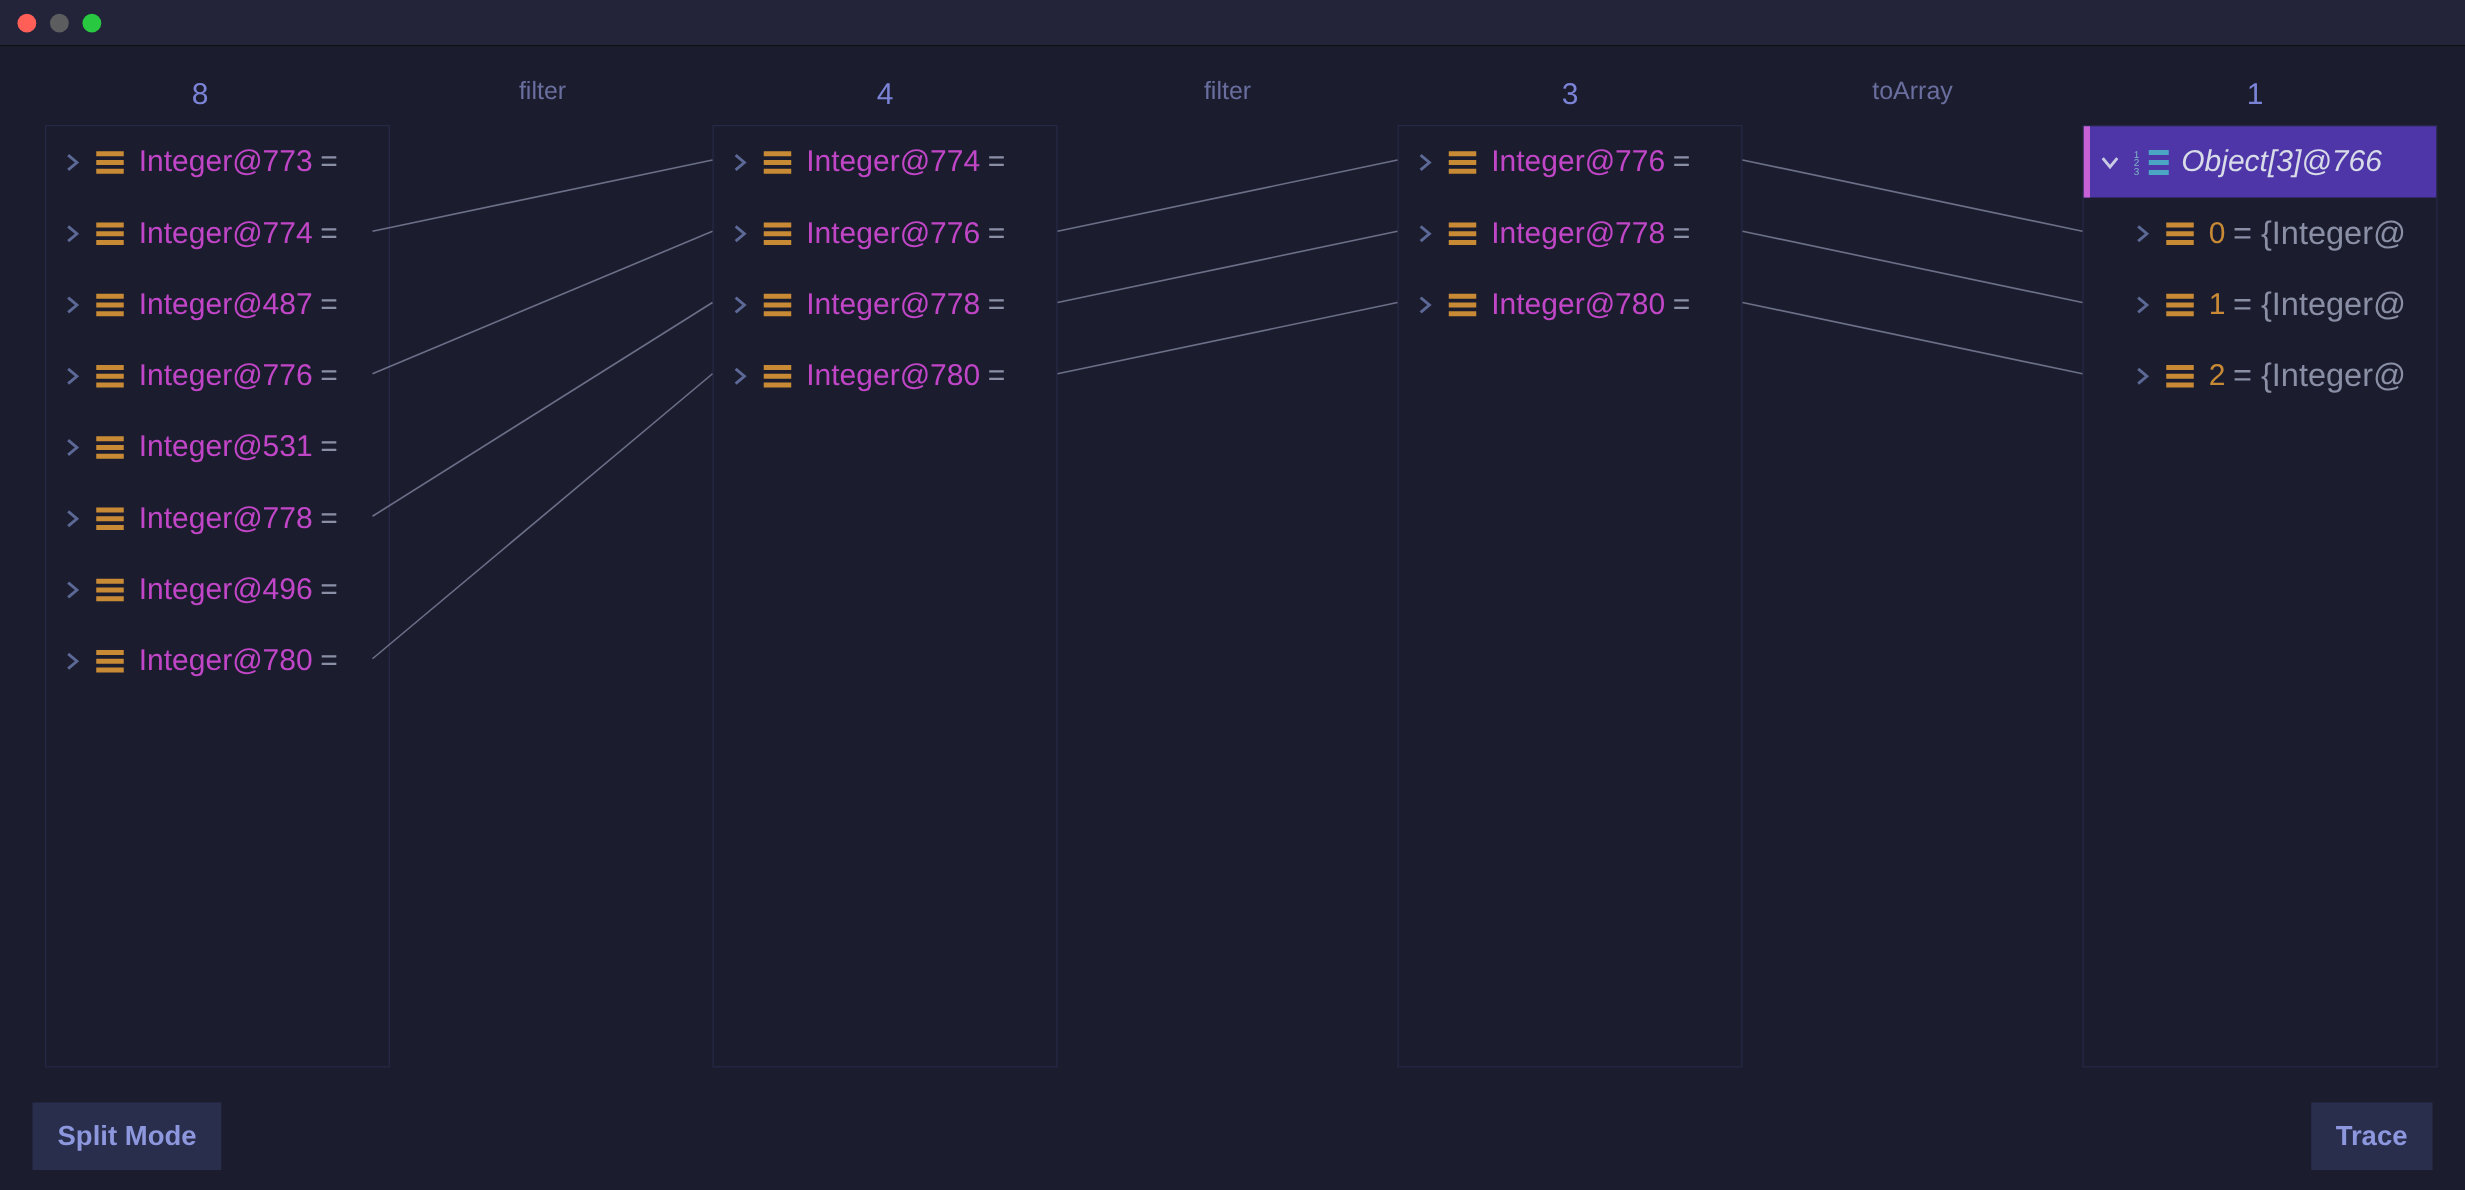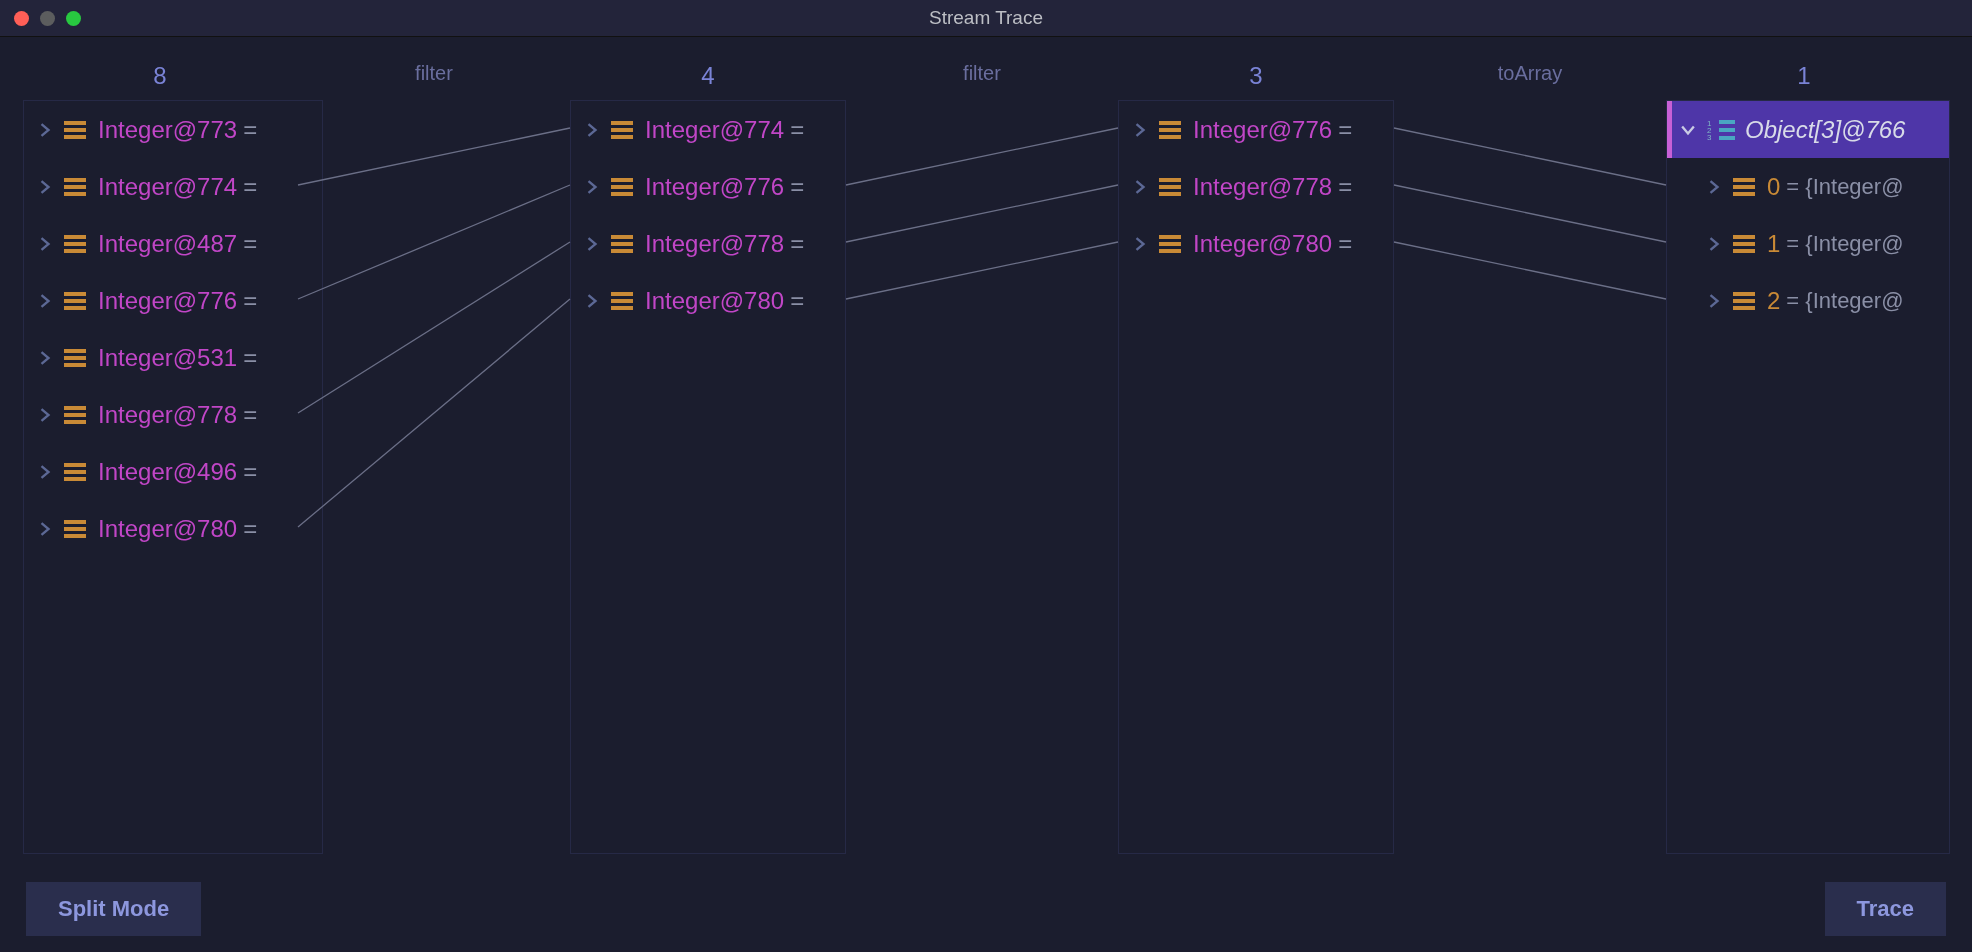"Stream Trace" div.title { html: <div>Stream Trace</div> -> none }
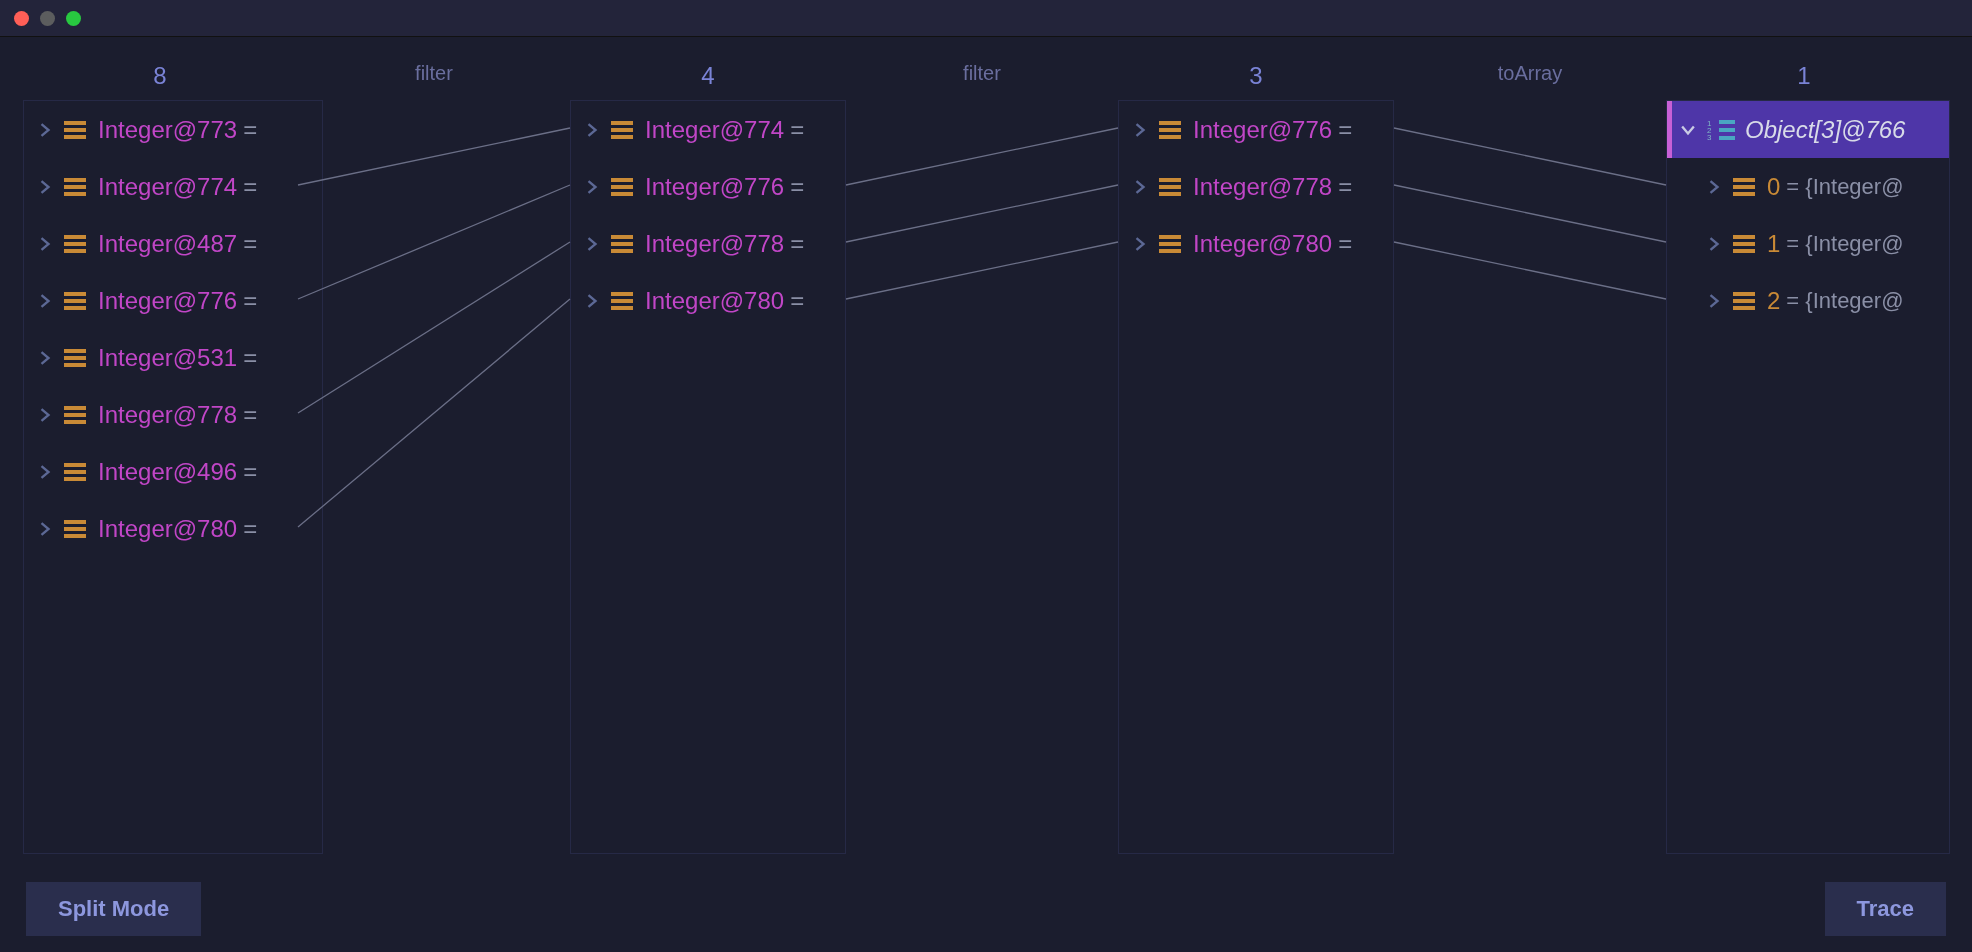"Integer@773" div.panel { left: 23px -> 36px; width: 300px -> 276px }
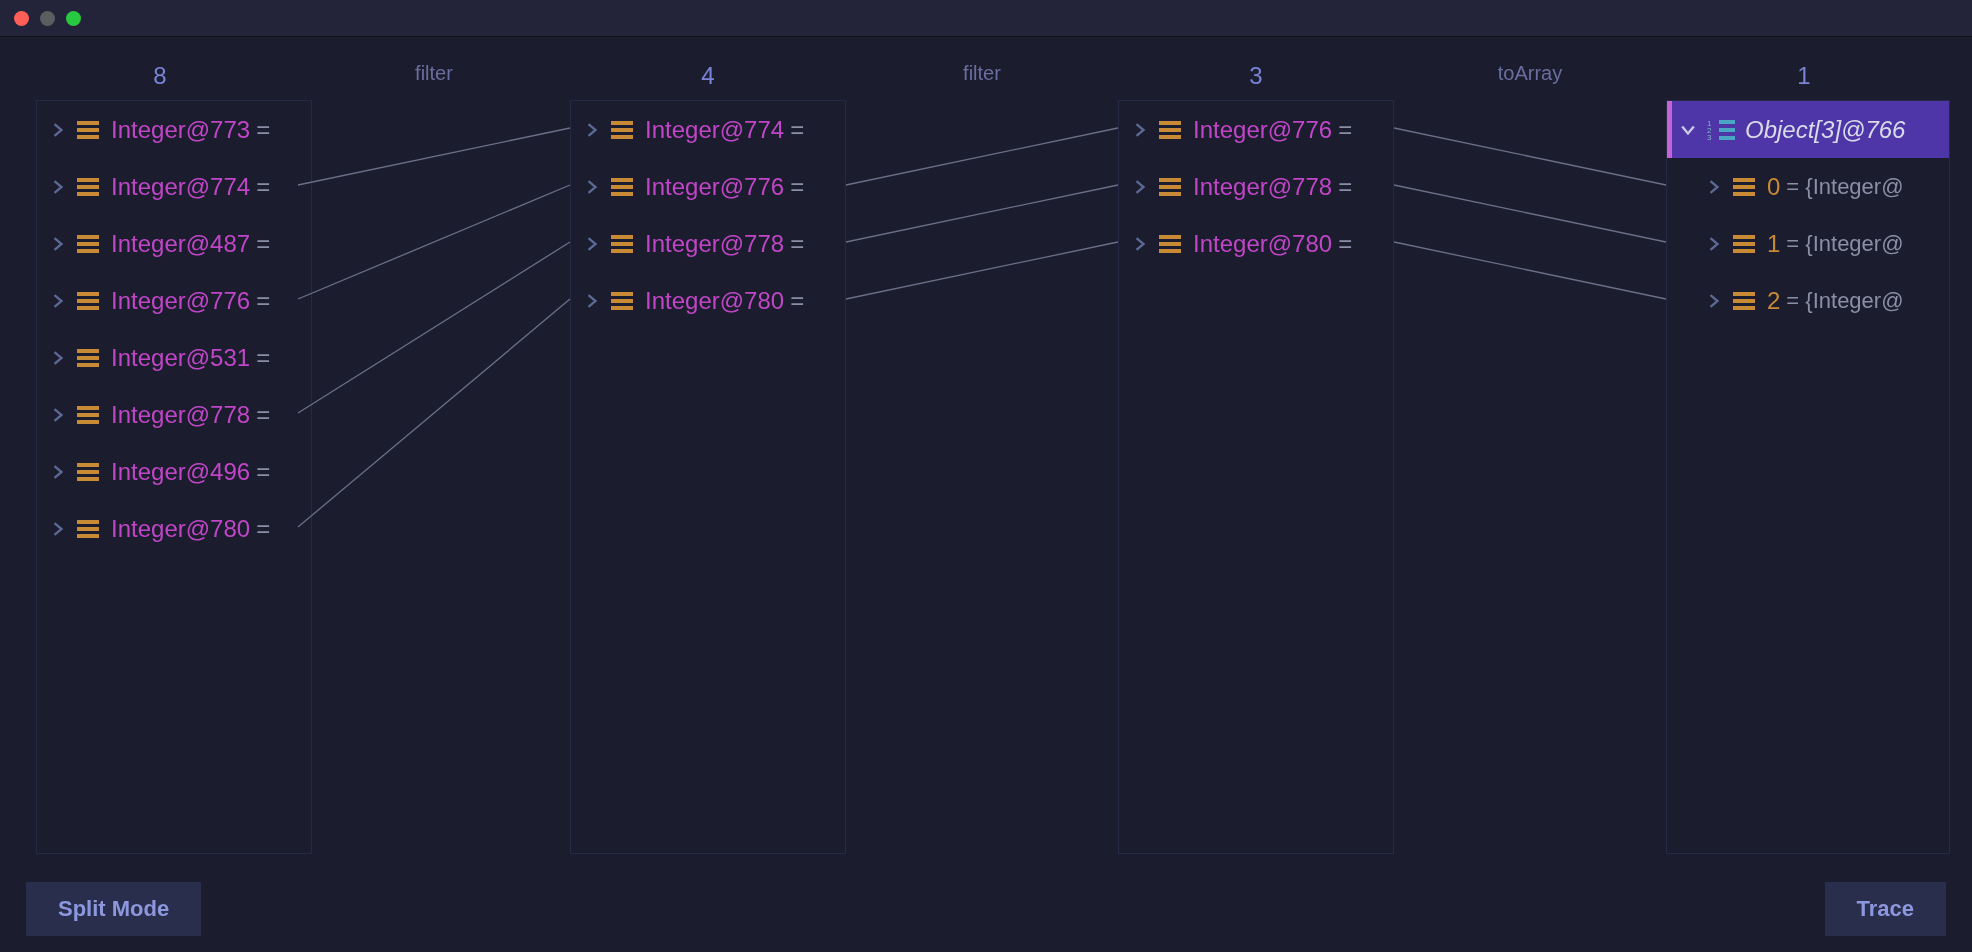"= {Integer@" .rval { font-size: 22px -> 26px }
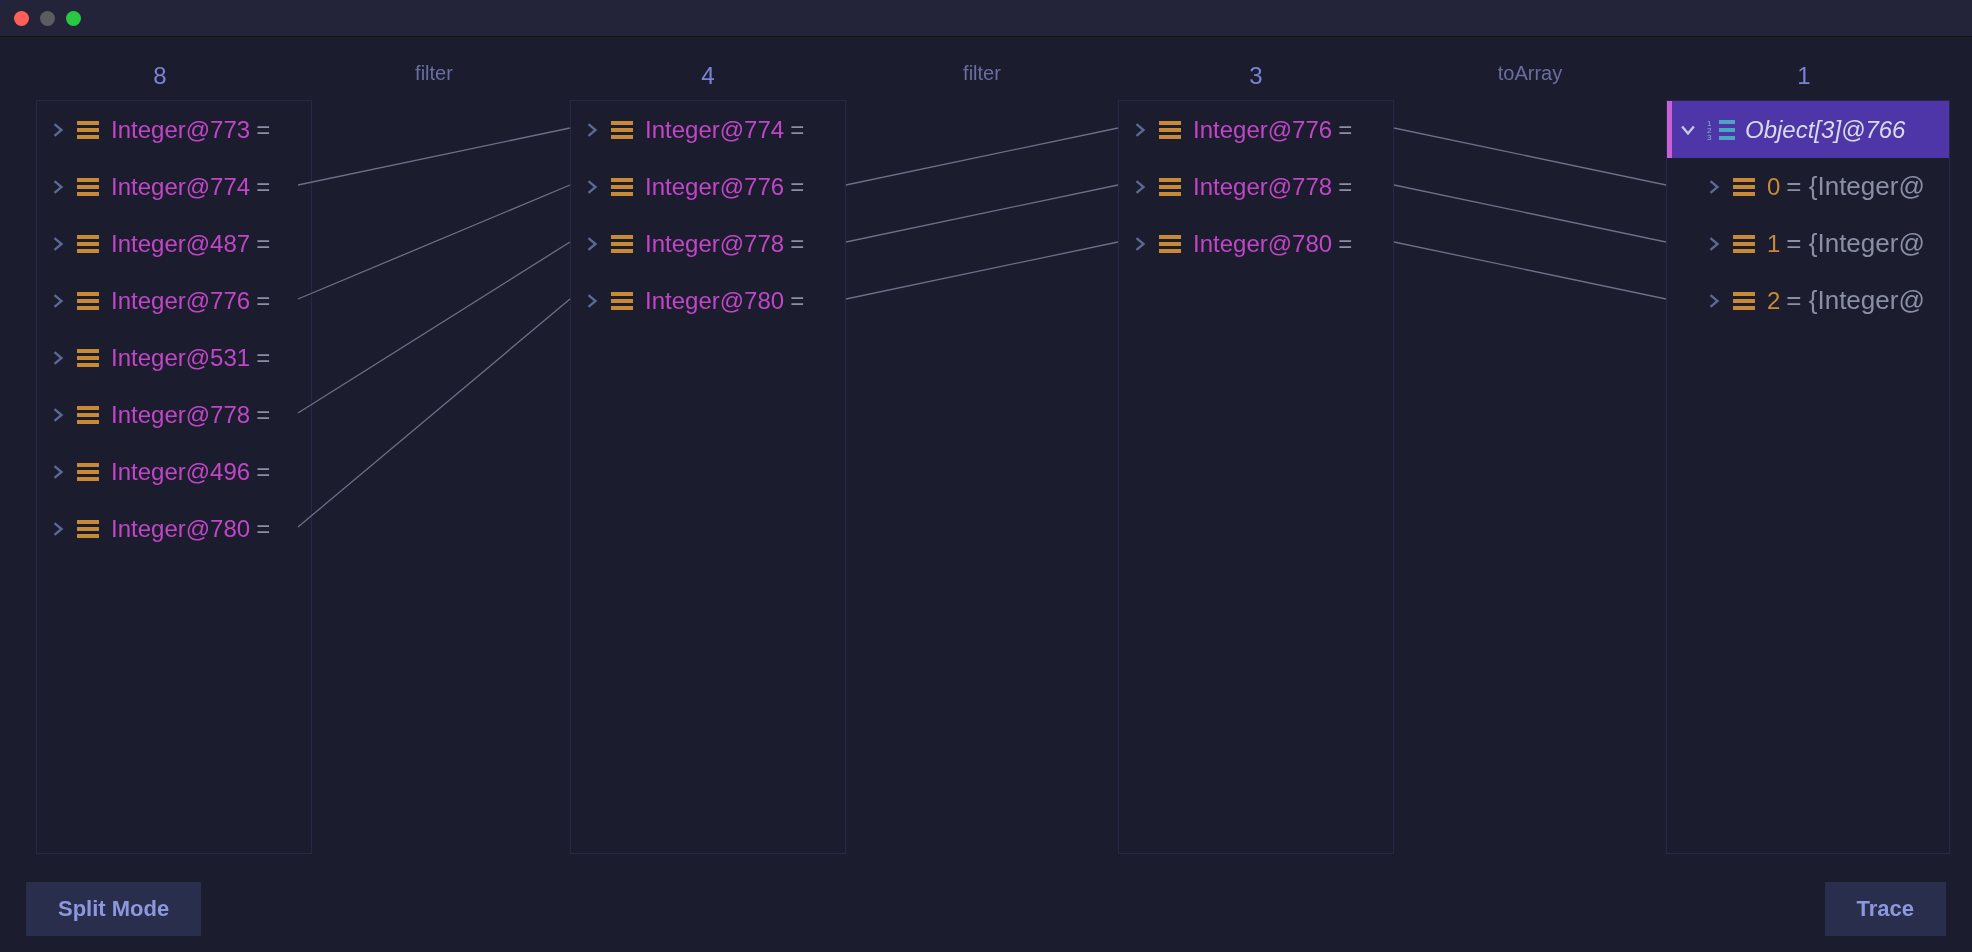"Split Mode" .btn { padding: 14px 32px -> 14px 20px }
